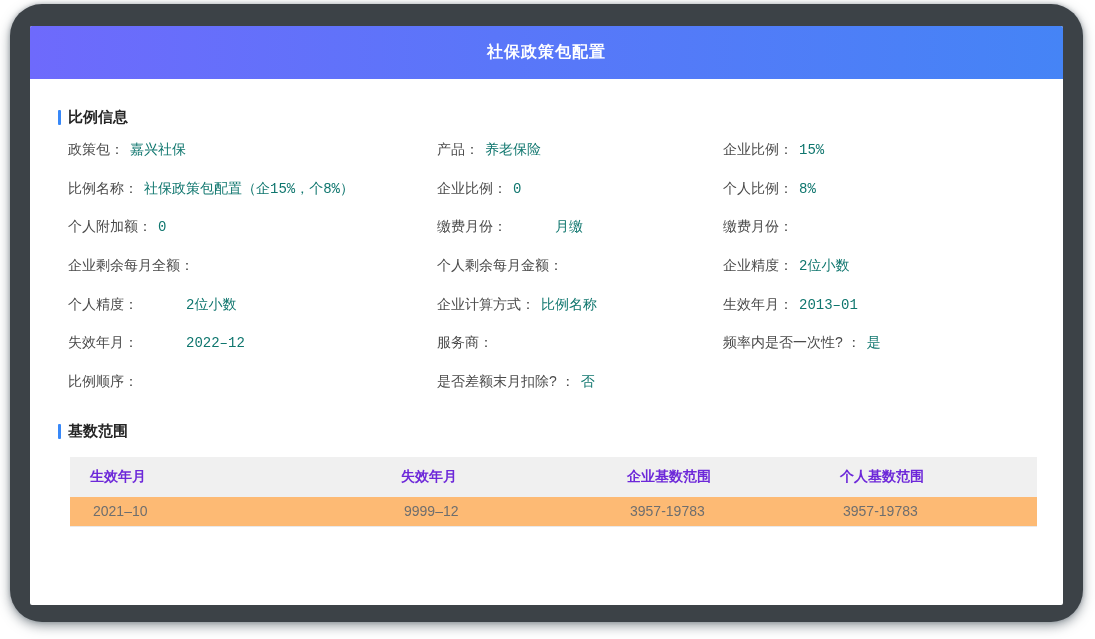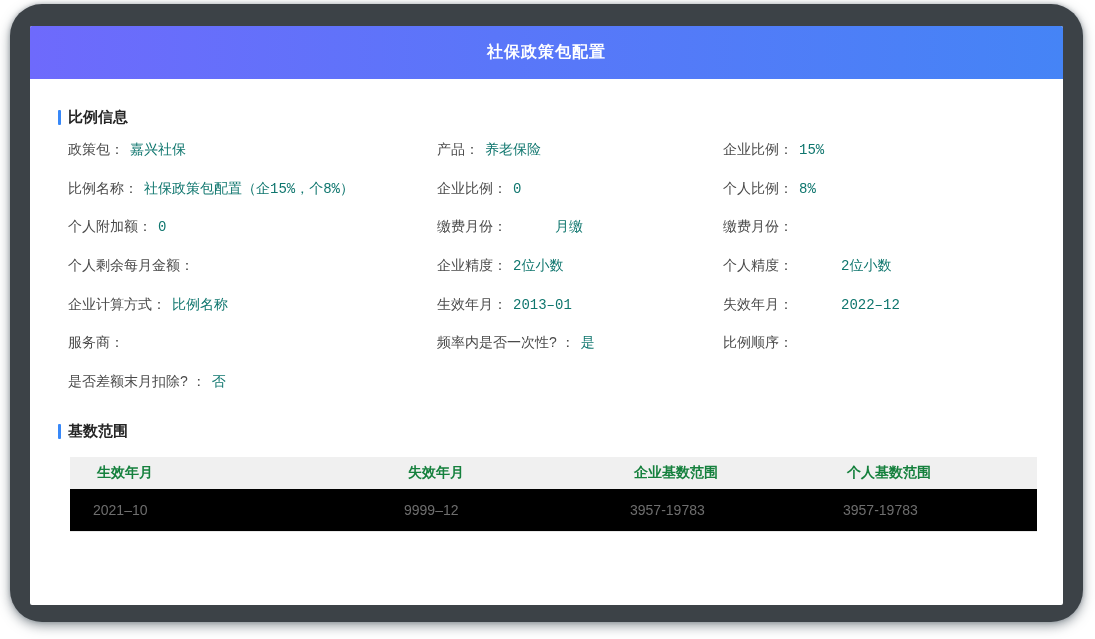"企业剩余每月全额：" div.field { html: none -> <div><span>企业剩余每月全额：</span><span></span></div> }
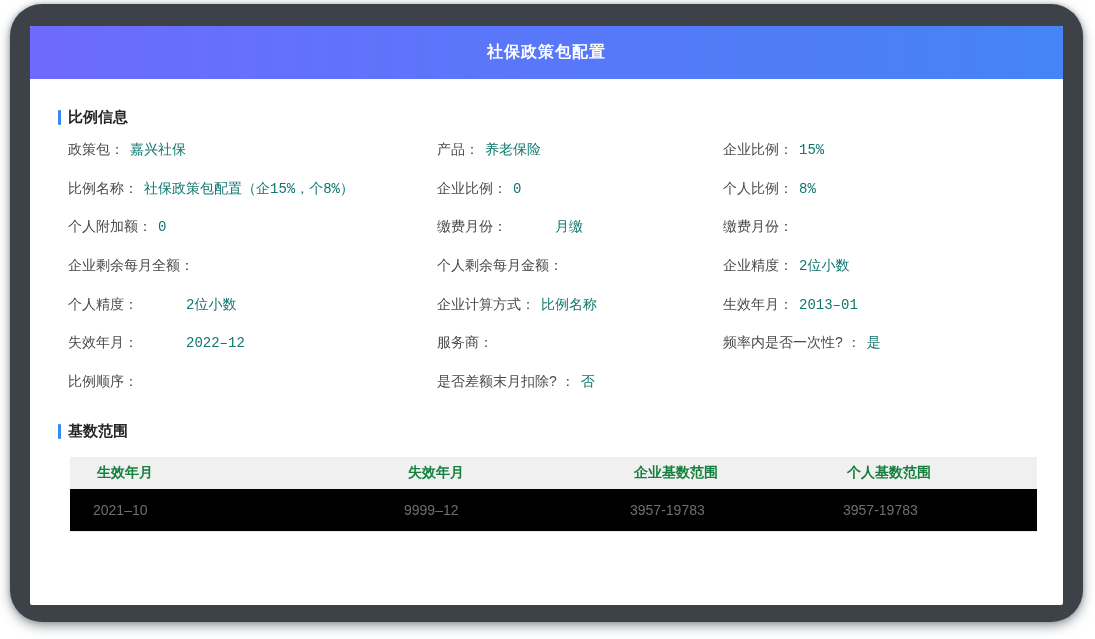"生效年月" .th { color: #15803d -> #6d28d9; height: 32px -> 40px; padding-left: 27px -> 20px }
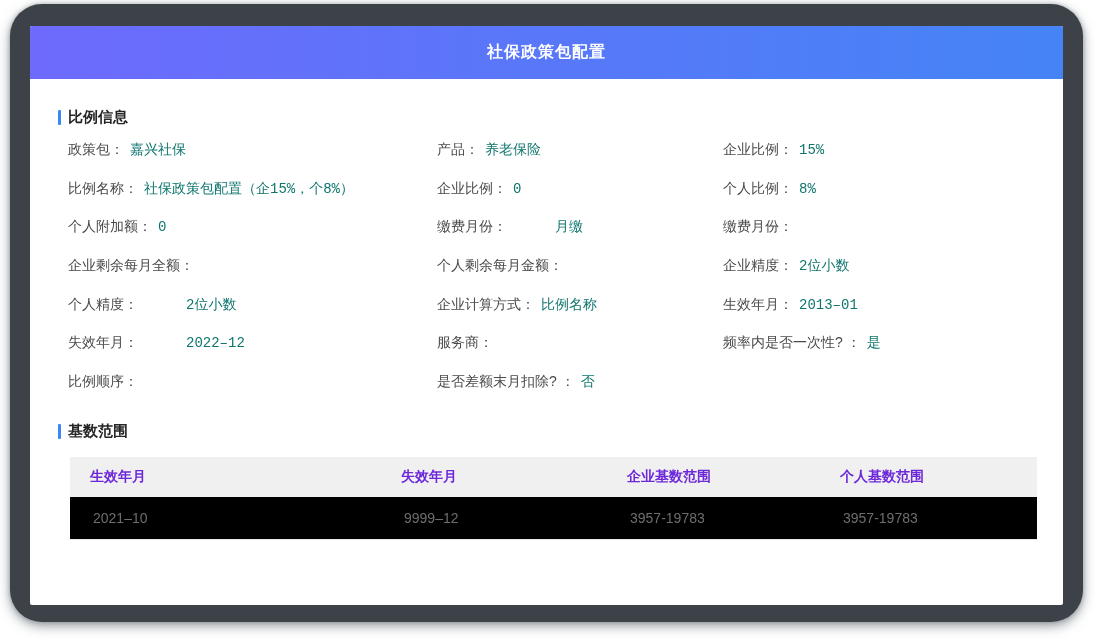"2021–10" .td { background: #000000 -> #fdba74; height: 43px -> 30px }
